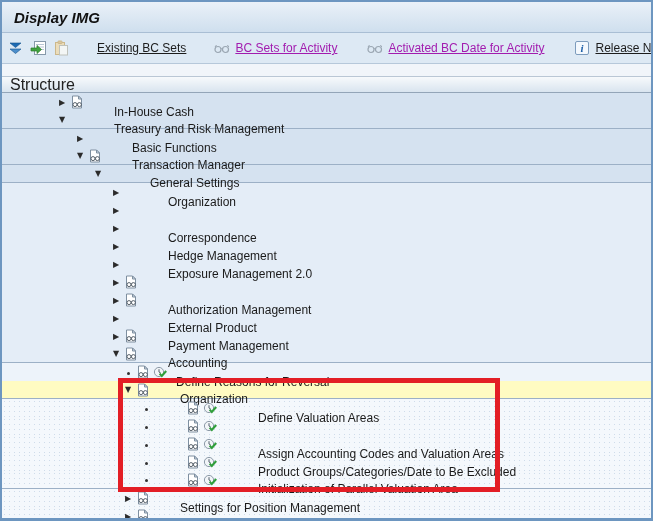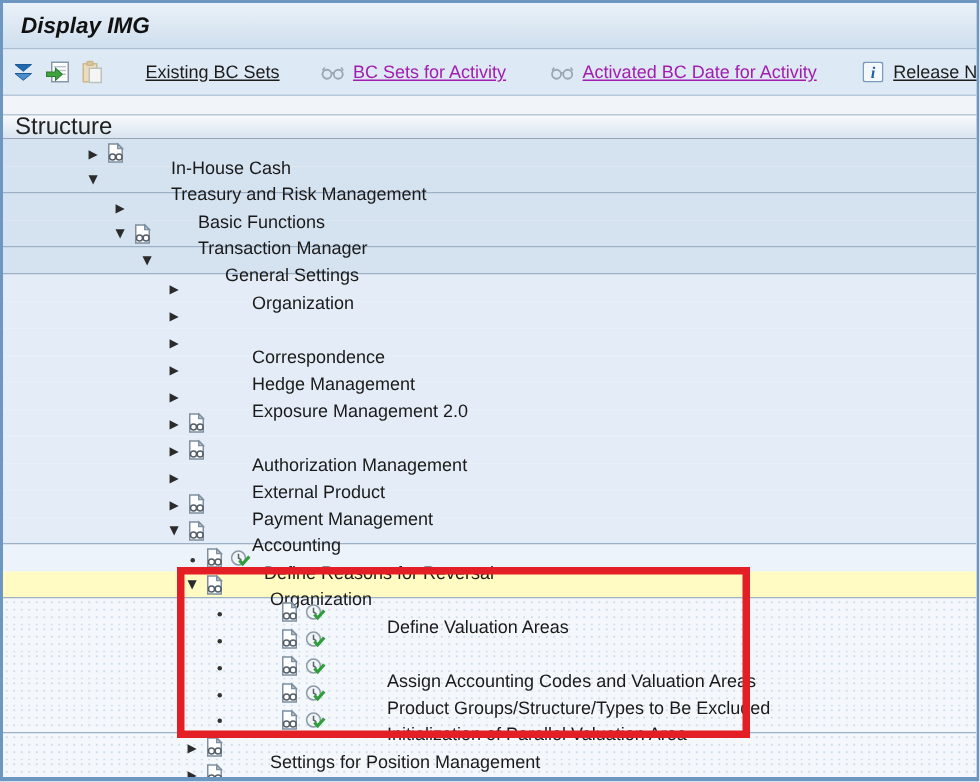"Product Groups/Structure/Types to Be" span.nodelabel { text: Groups/Structure/Types -> Groups/Categories/Date }
